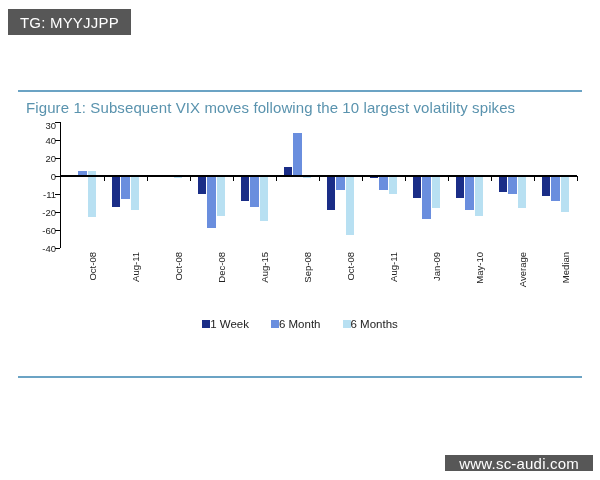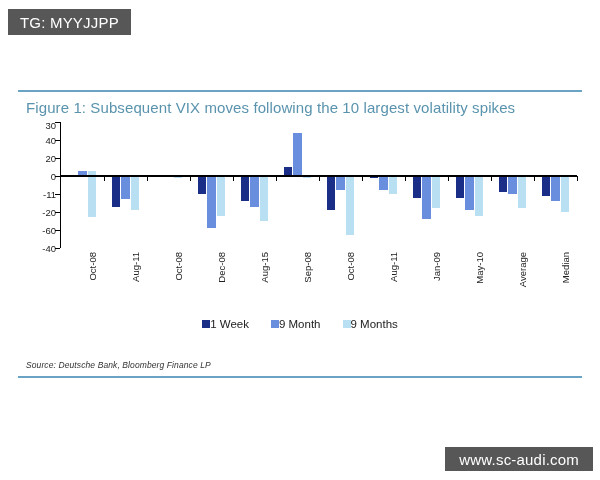"9 Month" span.legend-label { text: 9 -> 6 }
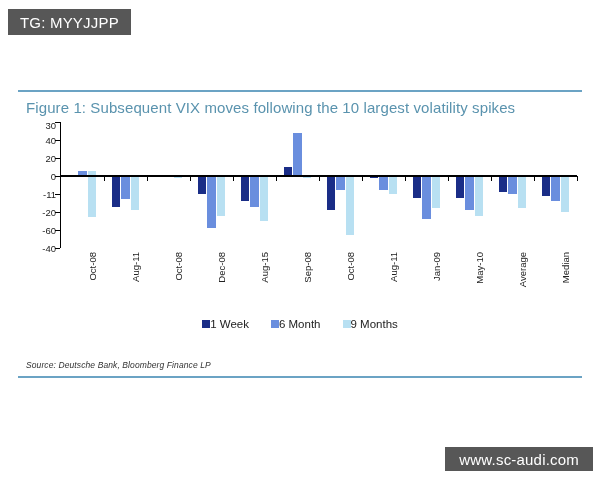"9 Months" span.legend-label { text: 9 -> 6 }
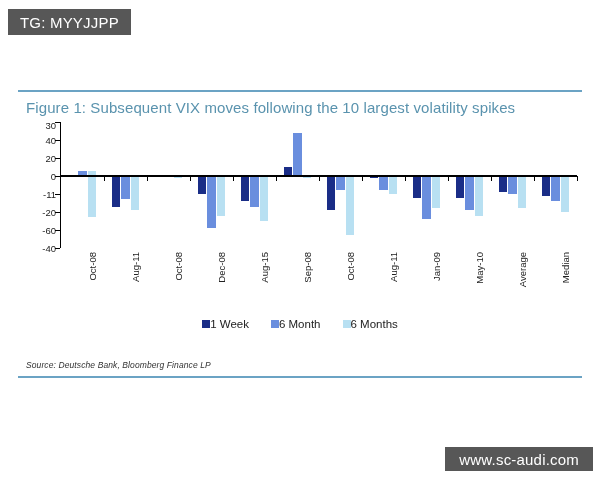"Source: Deutsche Bank, Bloomberg Finance" div { html: <div>Source: Deutsche Bank, Bloomberg Finance LP</div> -> none }
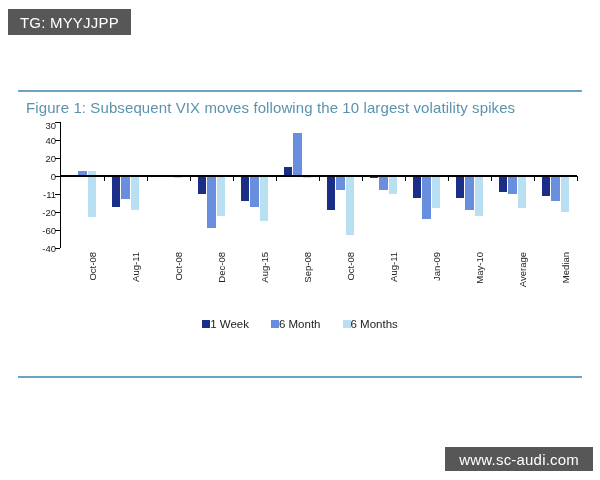"www.sc-audi.com" #wm-bottom { height: 24px -> 16px }
